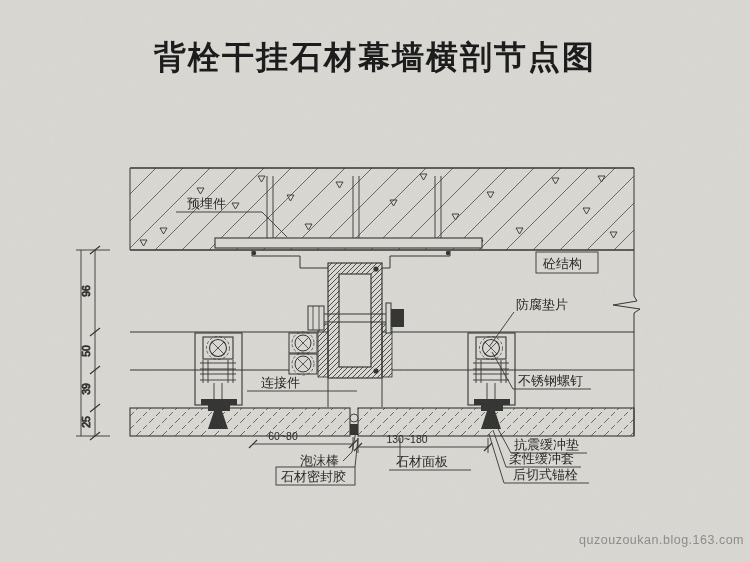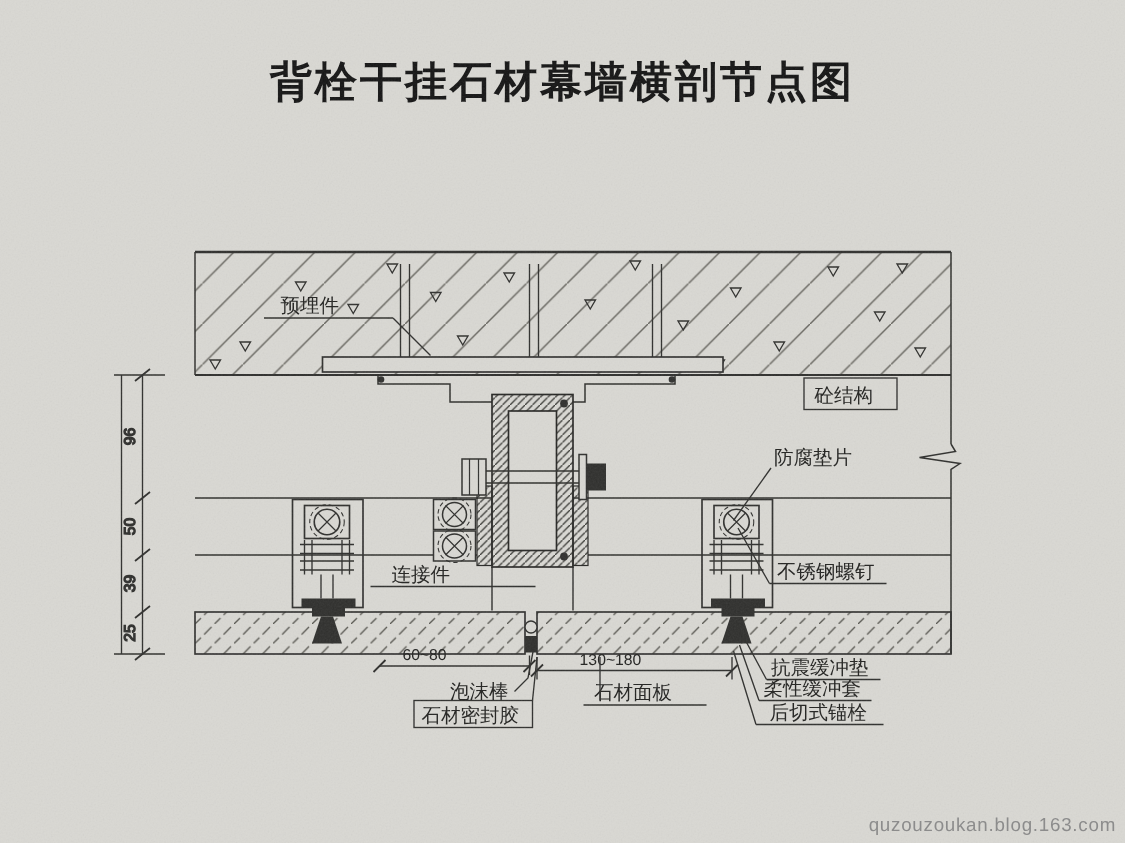"背栓干挂石材幕墙横剖节点图" .title { font-size: 28px -> 32px }
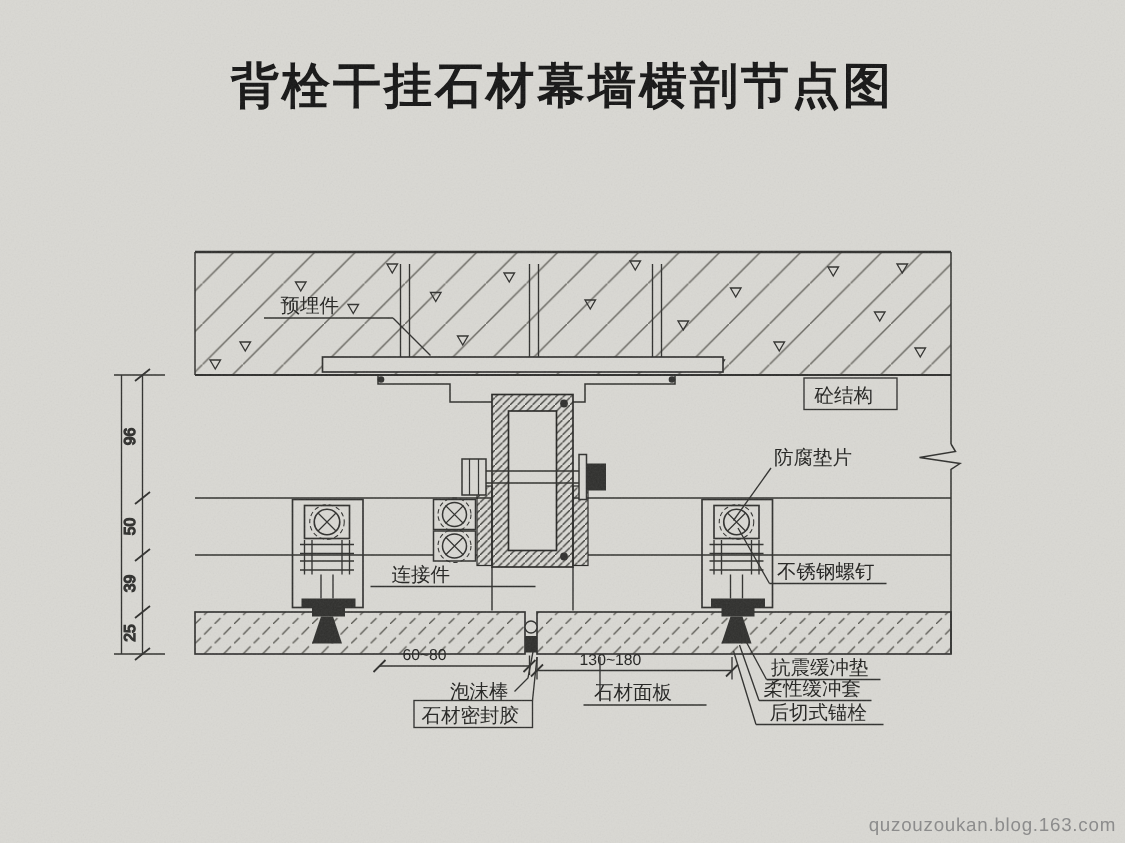"quzouzoukan.blog.163.com" .watermark { bottom: 5px -> 15px }
